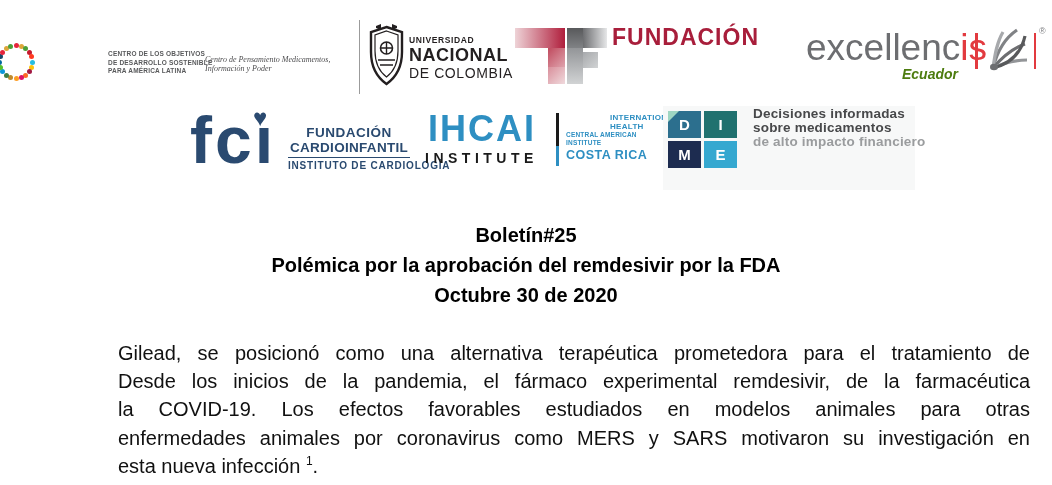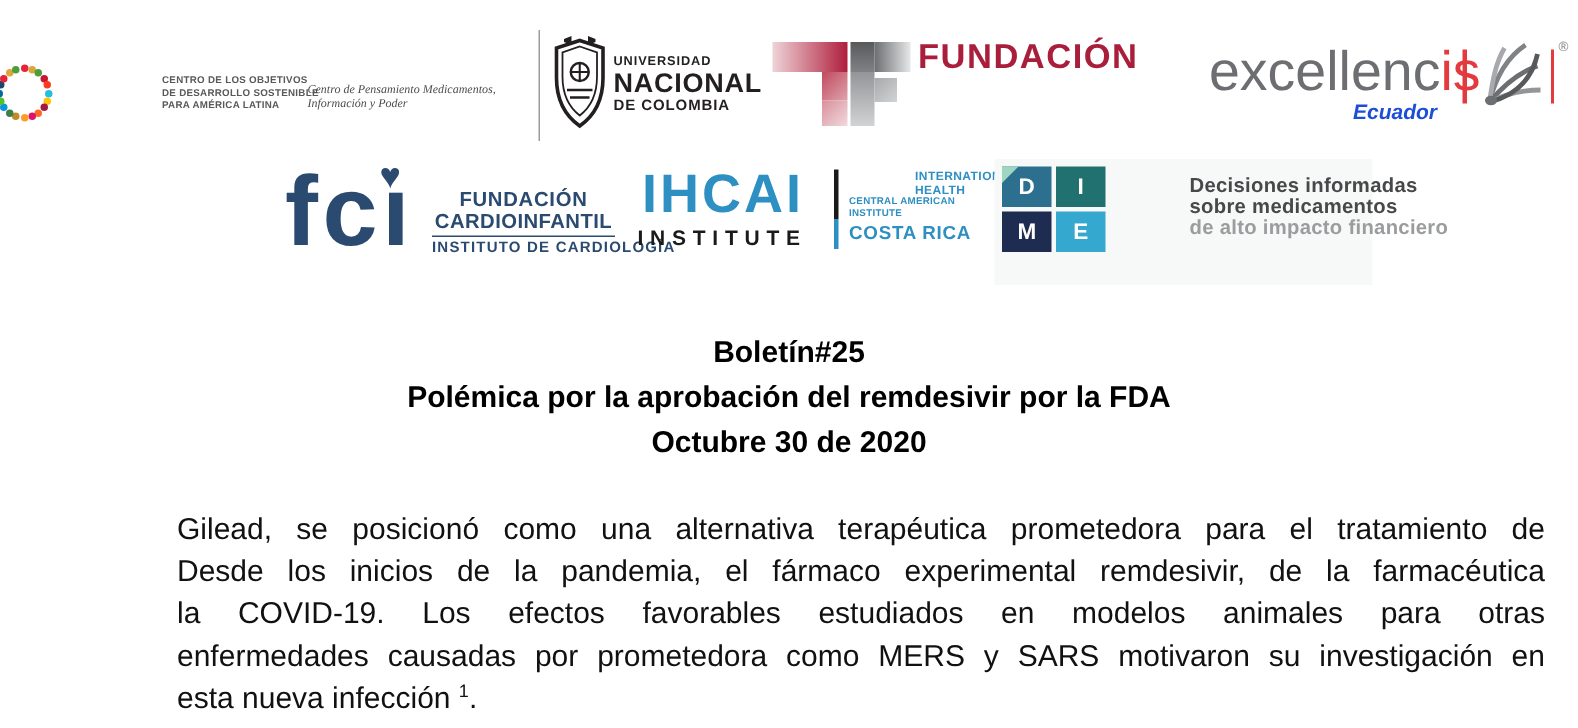"DE COLOMBIA" #unal-text .l3 { font-size: 10px -> 14px; font-weight: 700 -> 400 }
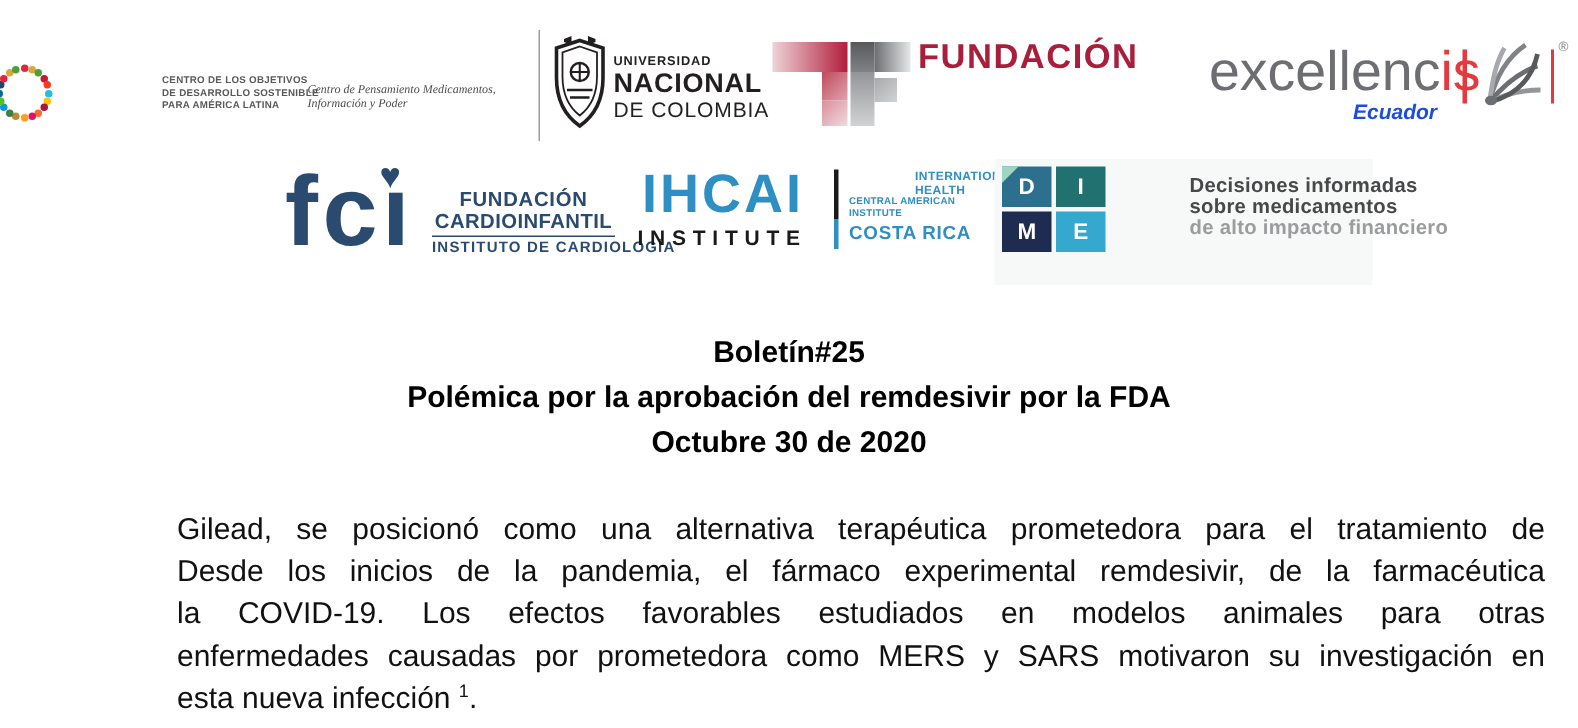"Ecuador" #exc-country { color: #1d4ed8 -> #4d7c0f }
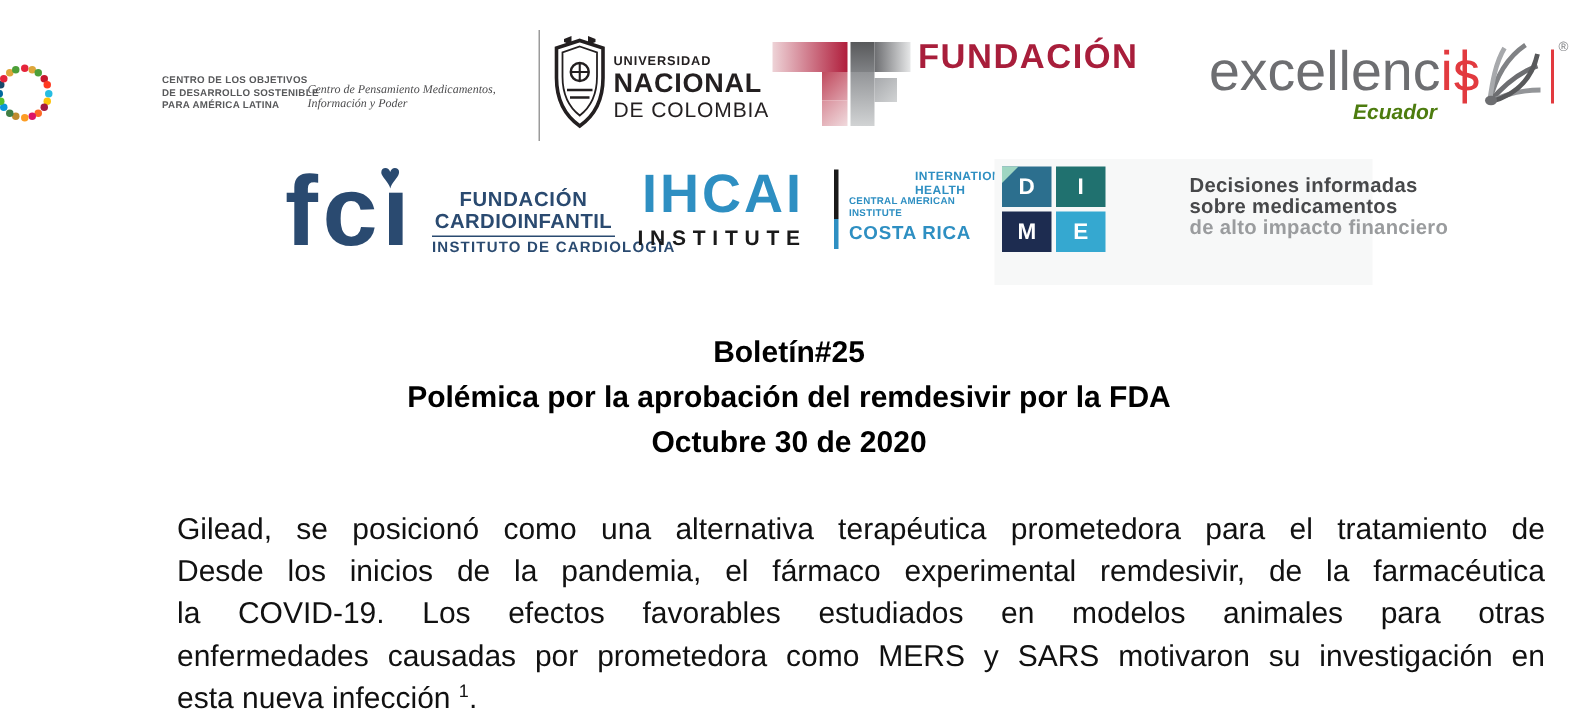"Decisiones informadas" #dime-text { margin-left: 40px -> none; top: 117px -> 107px }
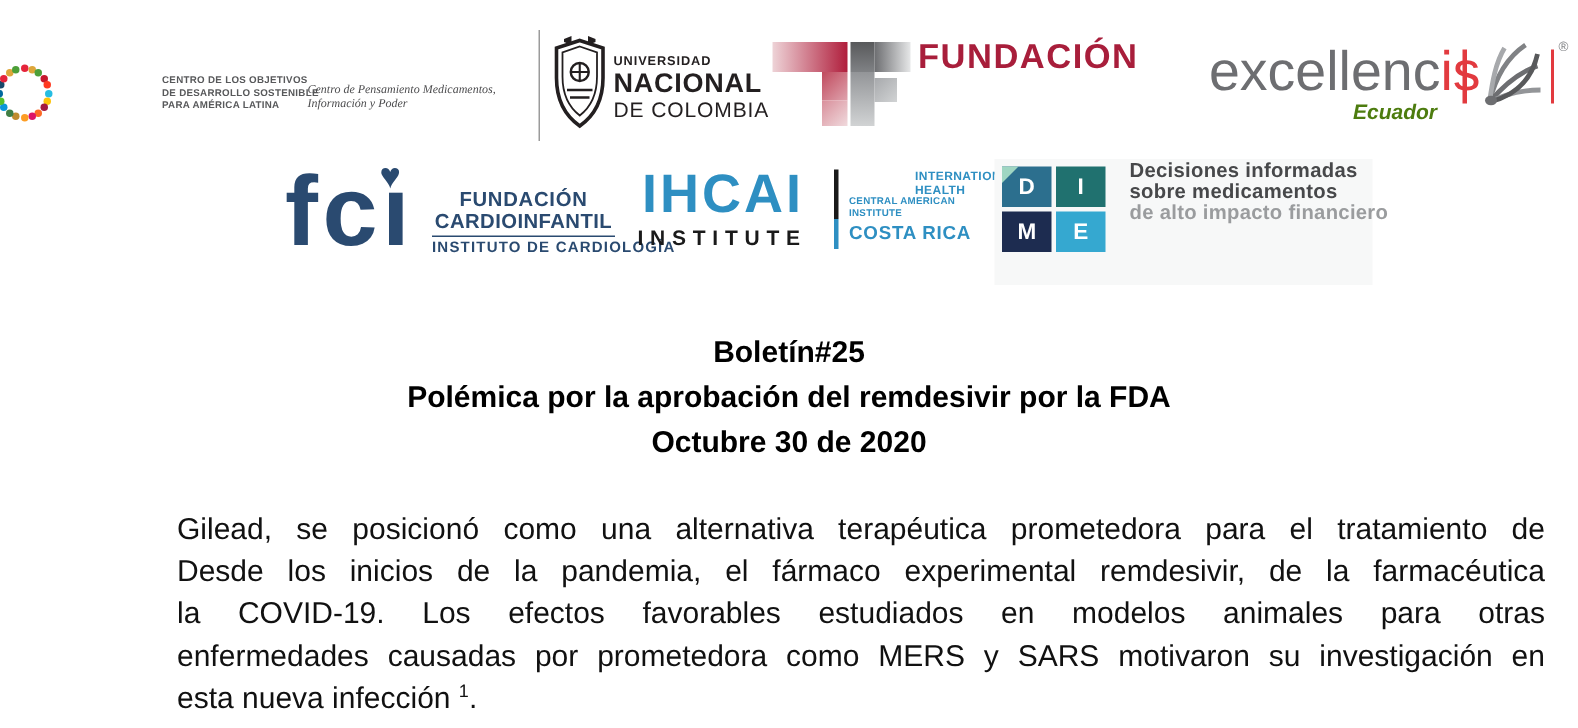"enfermedades causadas por prometedora" div.jline { text: causadas por prometedora -> animales por coronavirus }
